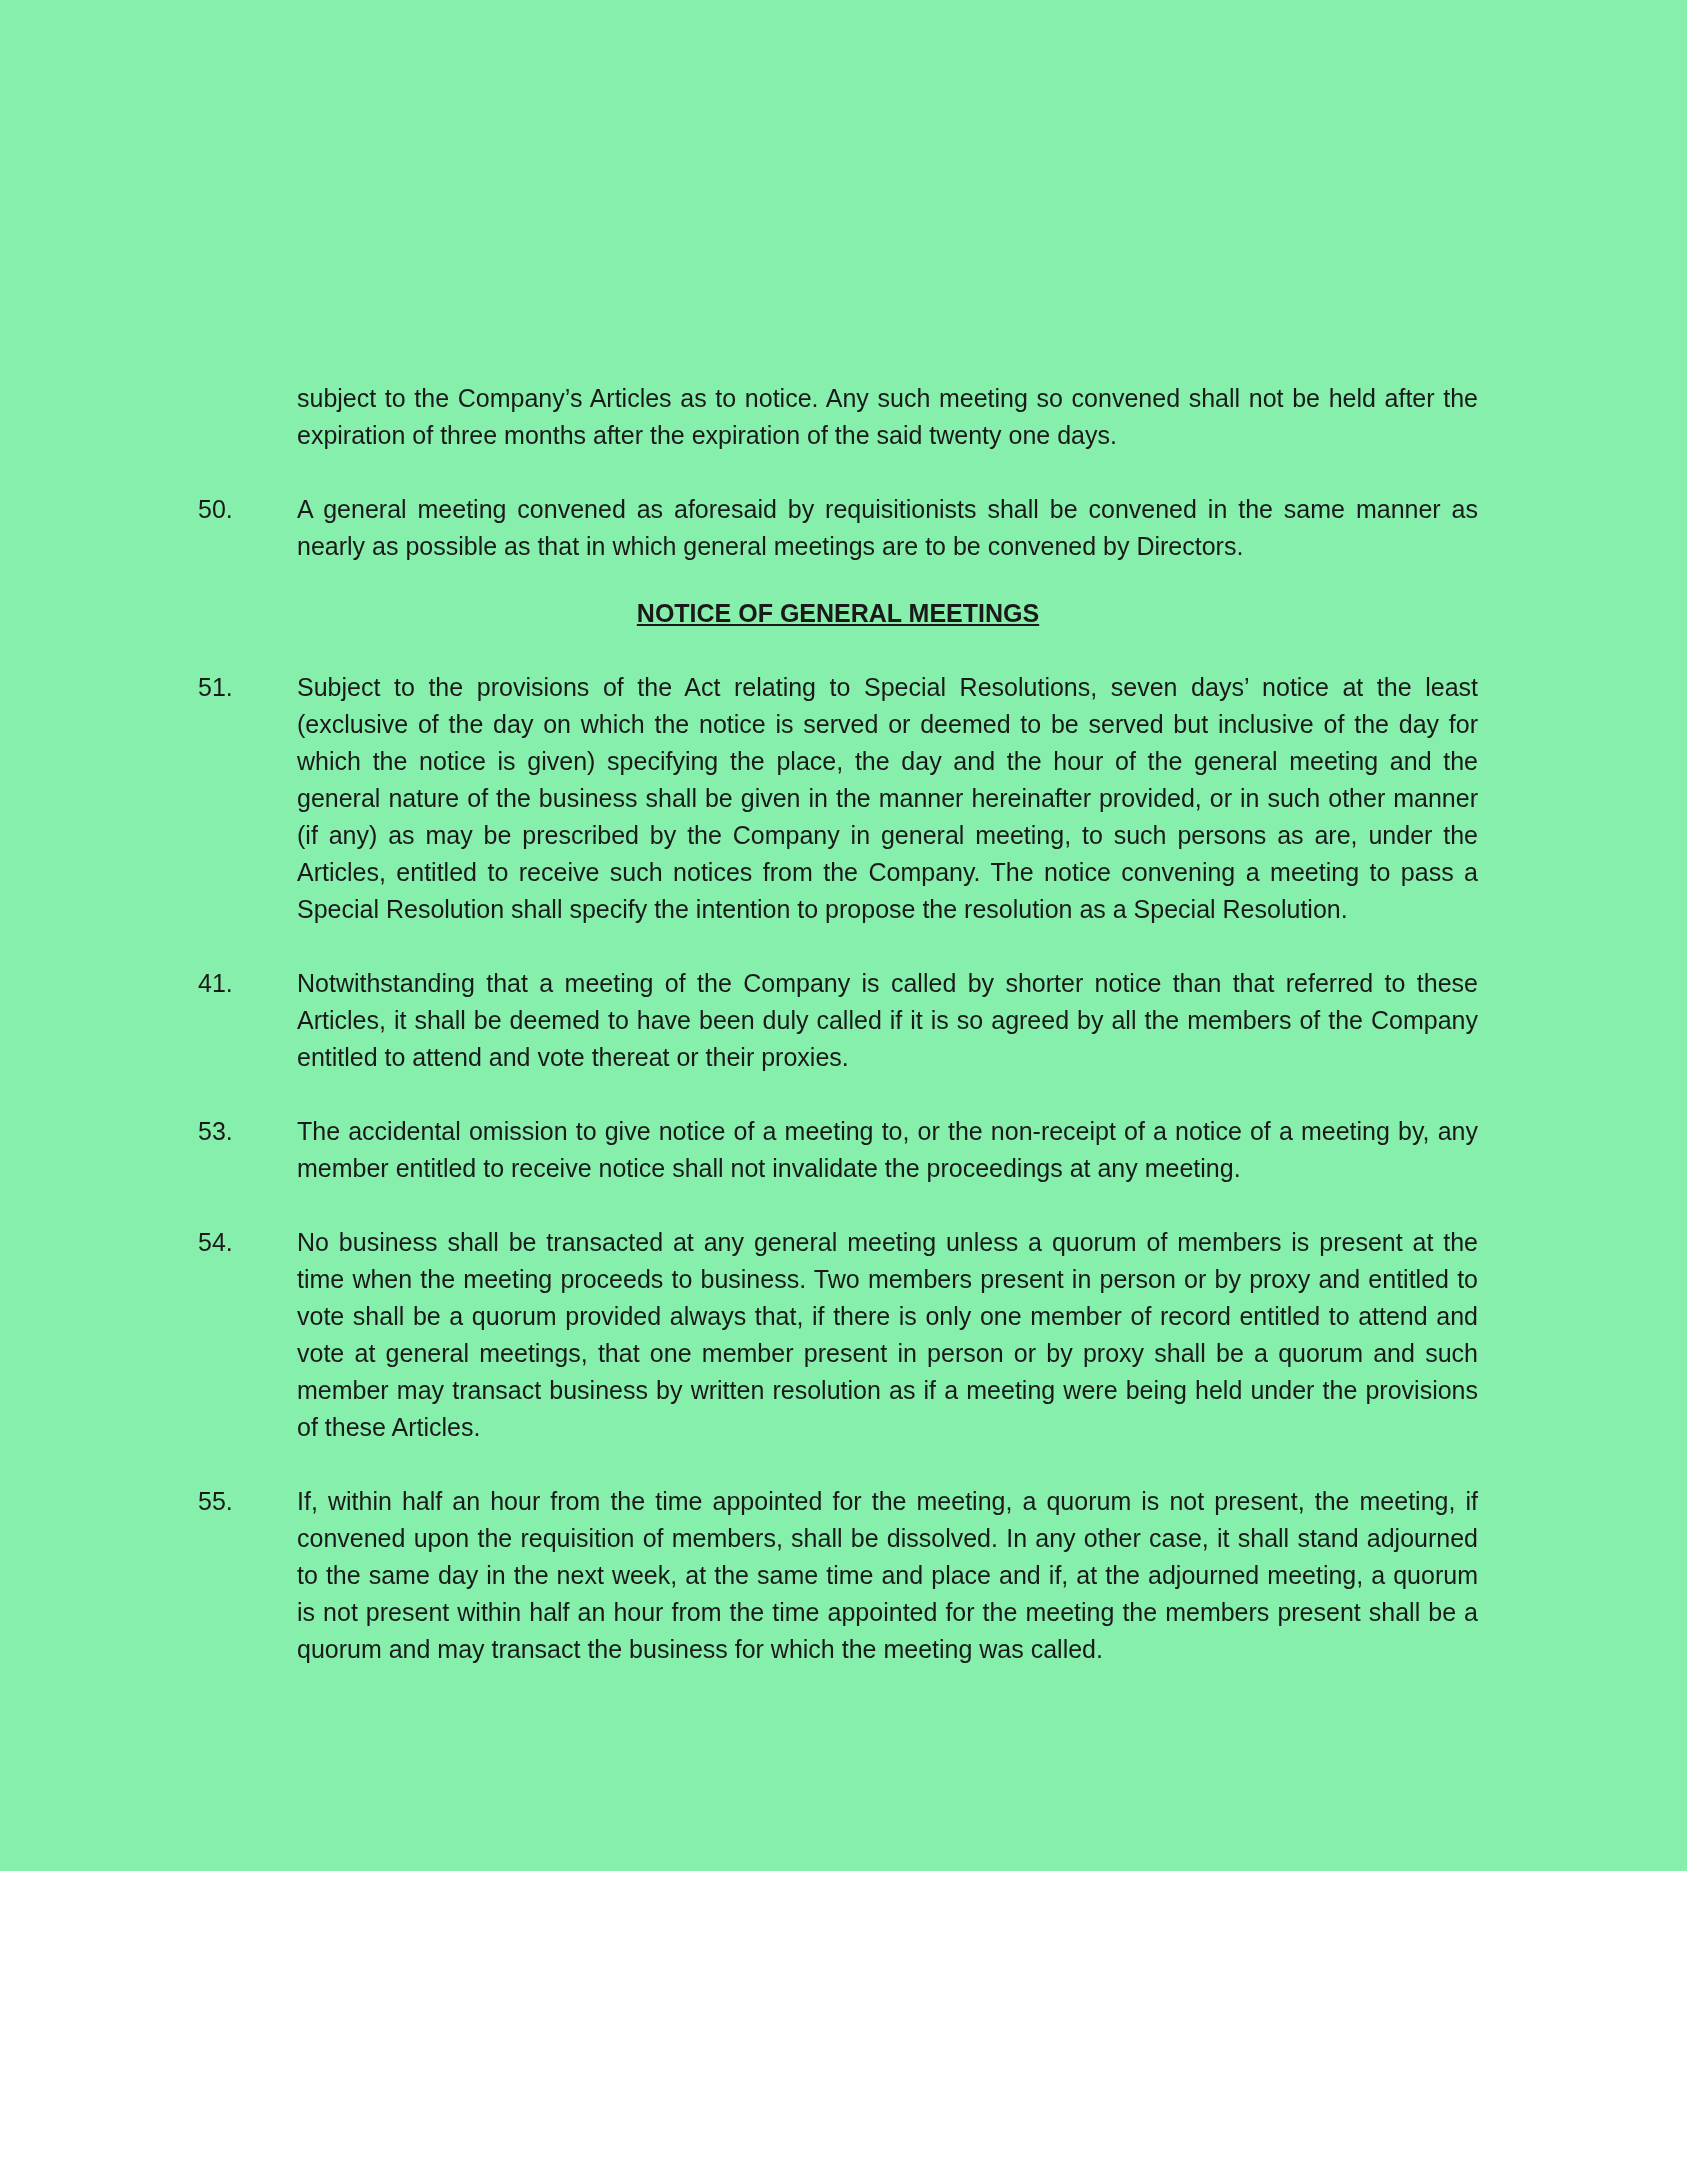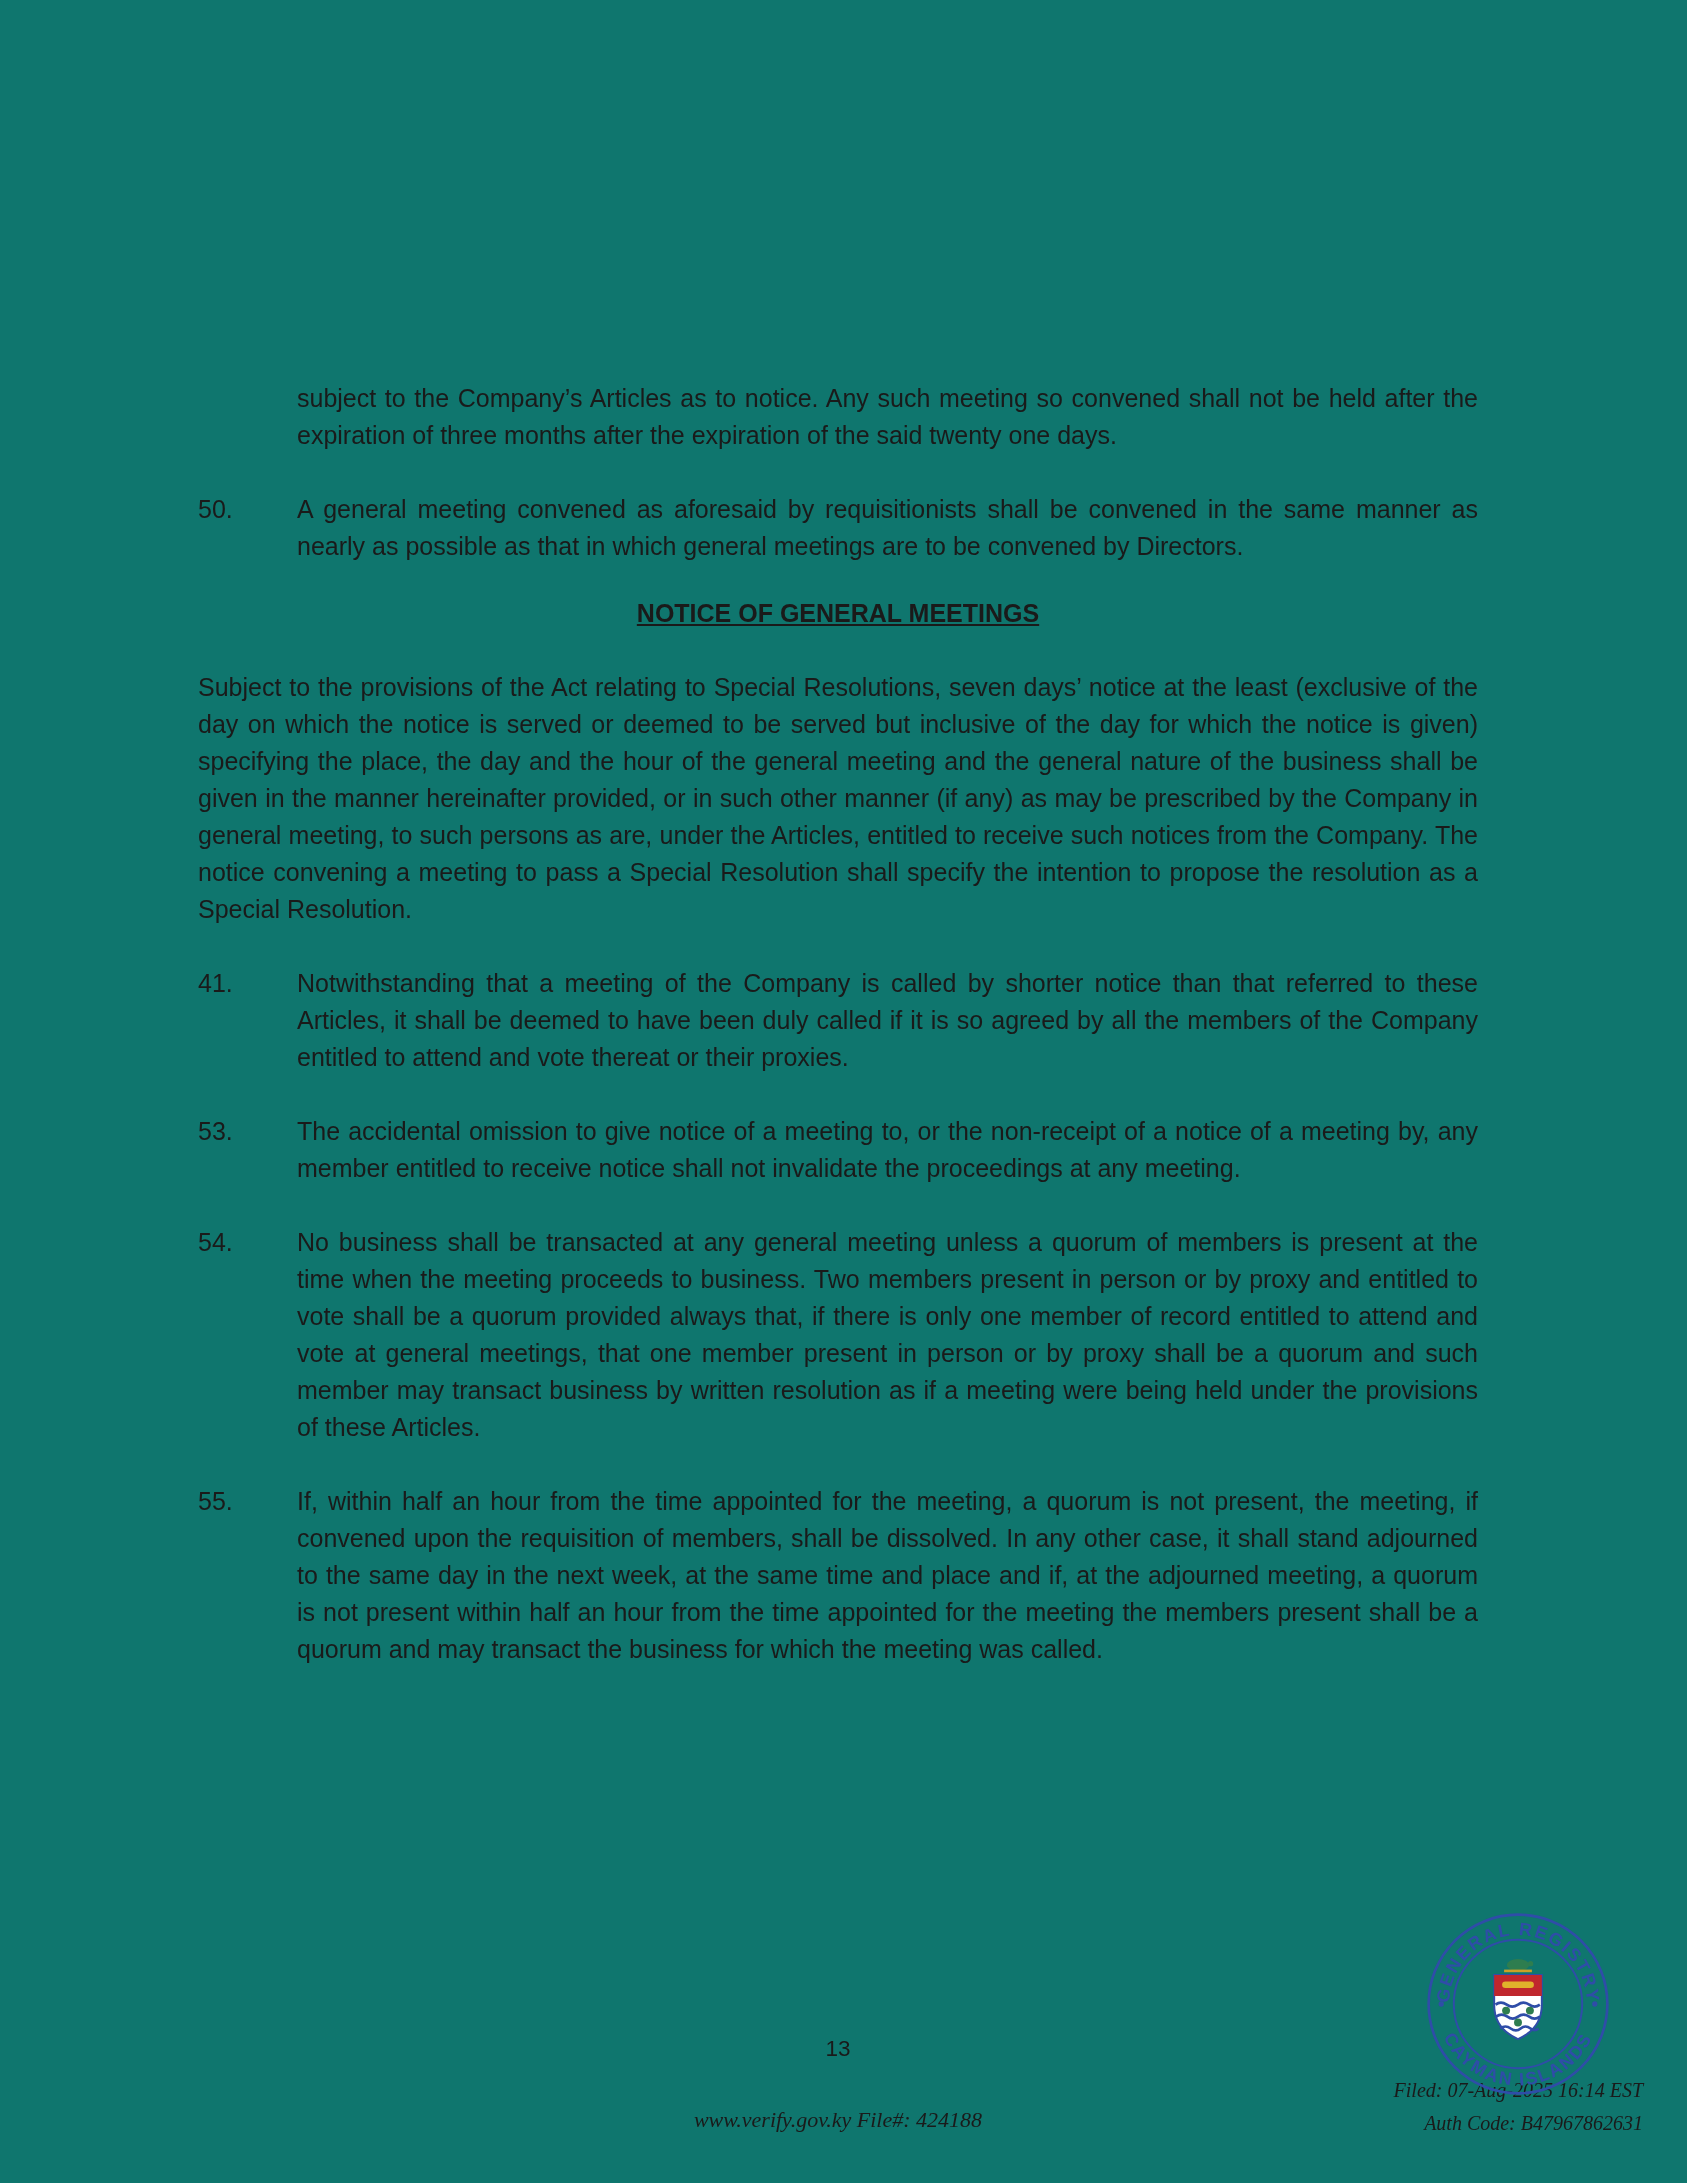"subject to the Company’s Articles" .page { background: #0f766e -> #86efac; height: 2183px -> 1871px }
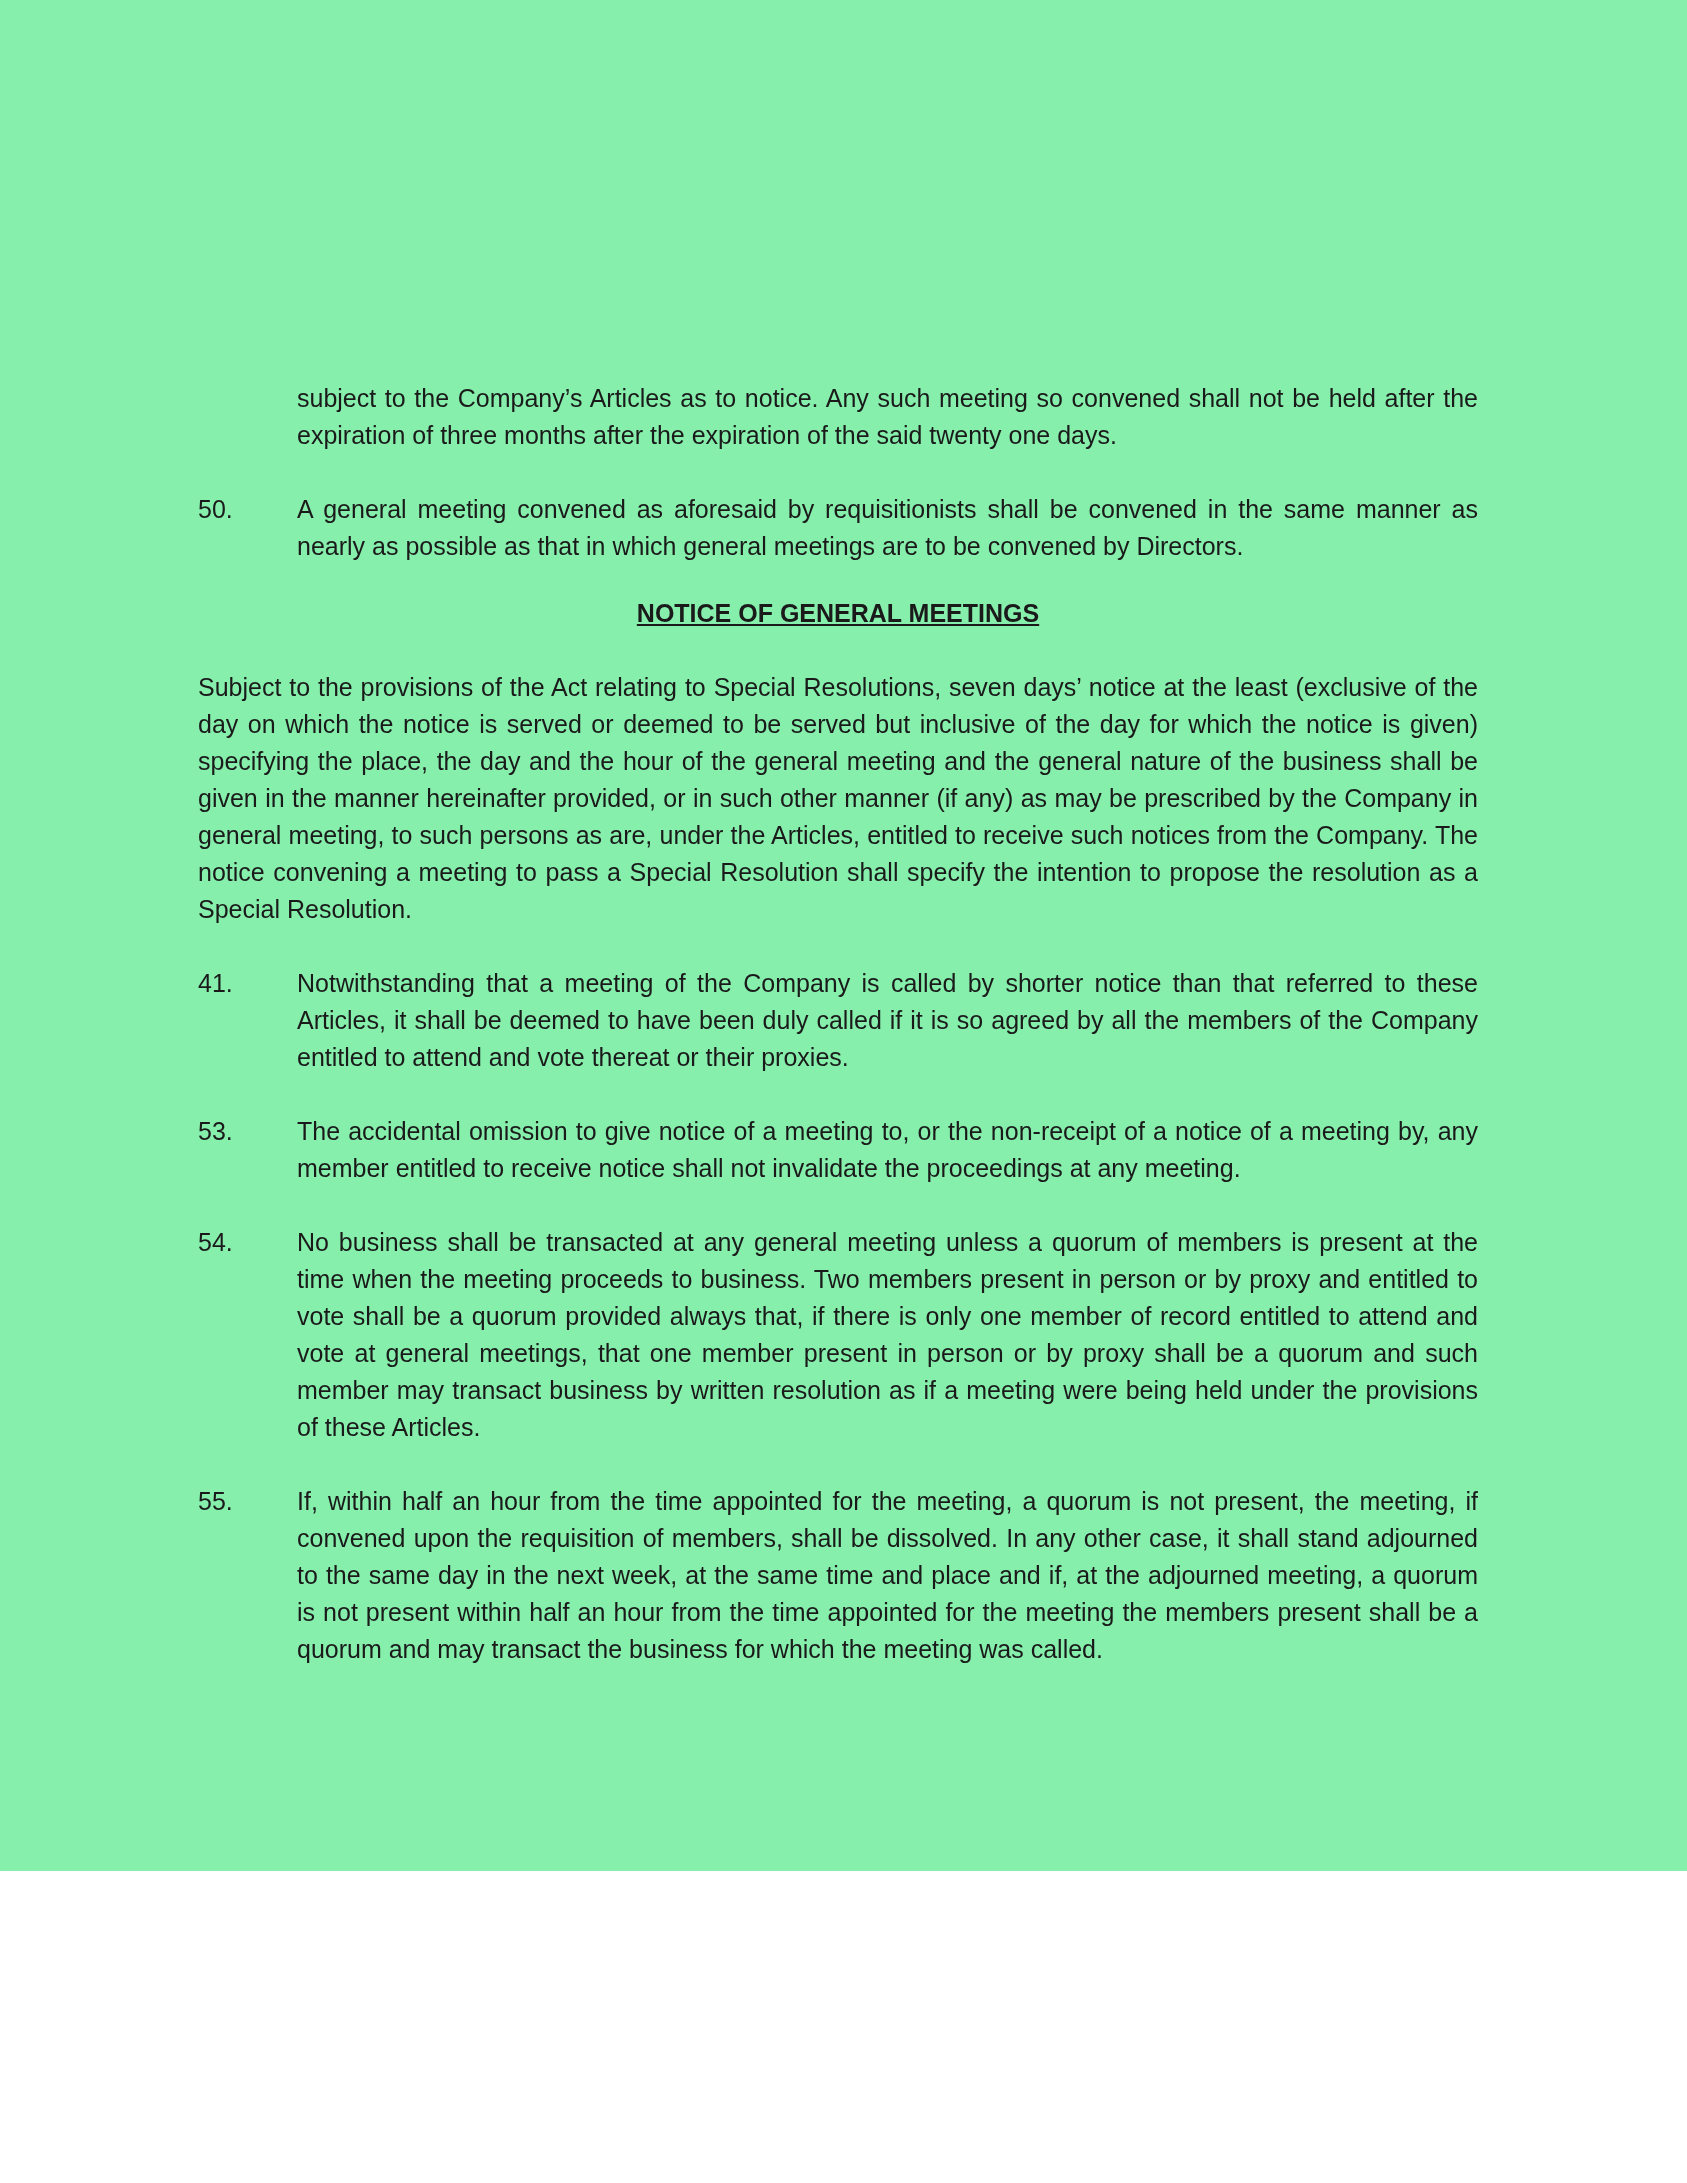"51." div.num { html: none -> <div>51.</div> }
